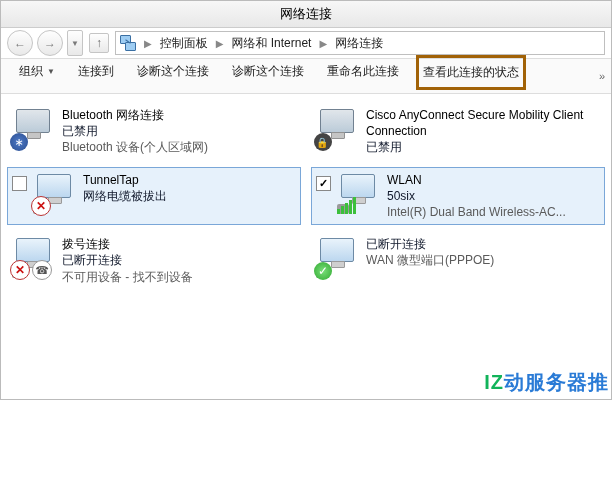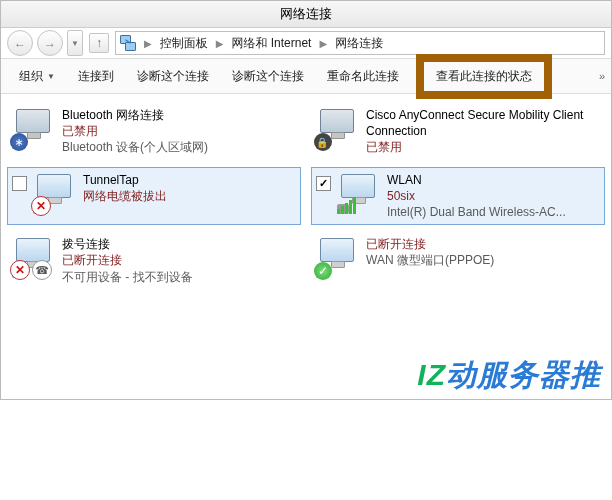"组织" .toolbar { align-items: center -> flex-start }
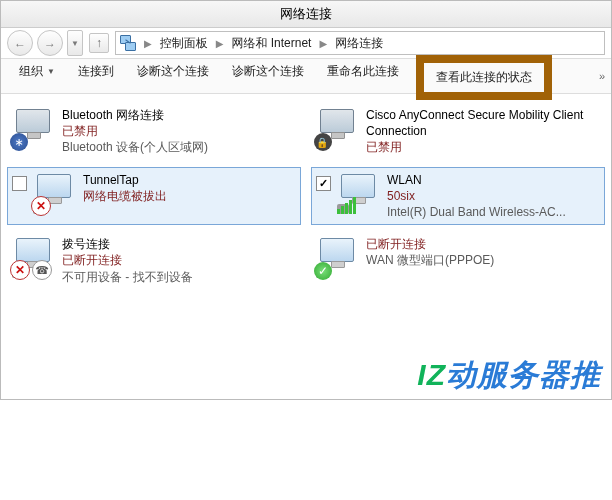"查看此连接的状态" .tbtn.highlight { border: 8px solid #a16207 -> 3px solid #a16207; padding: 6px 12px -> 6px 4px }
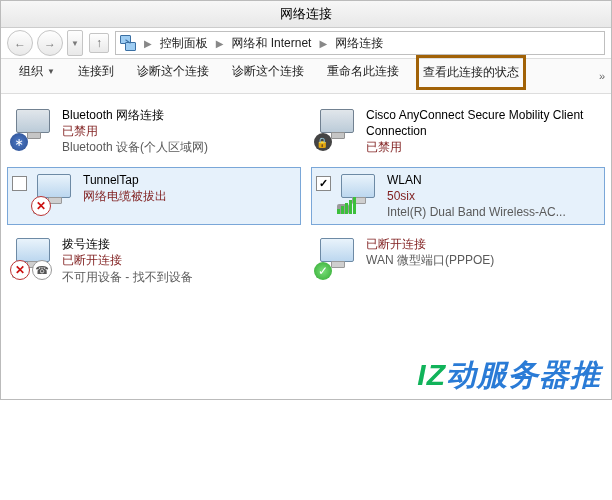"已禁用" .sub { color: #7f1d1d -> #0f172a }
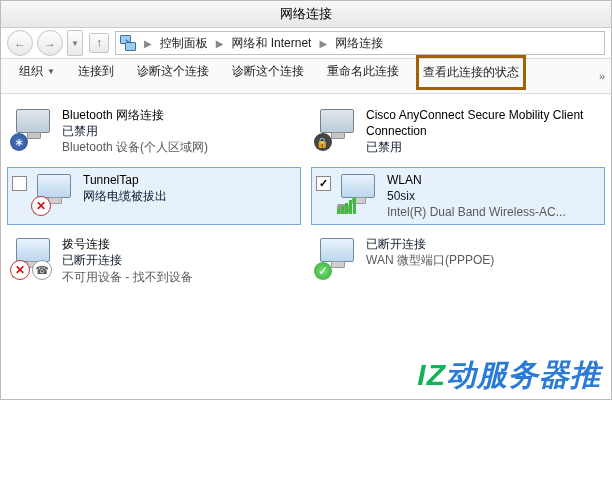"IZ动服务器推" .watermark { font-size: 30px -> 20px; font-style: italic -> none; right: 10px -> 2px }
